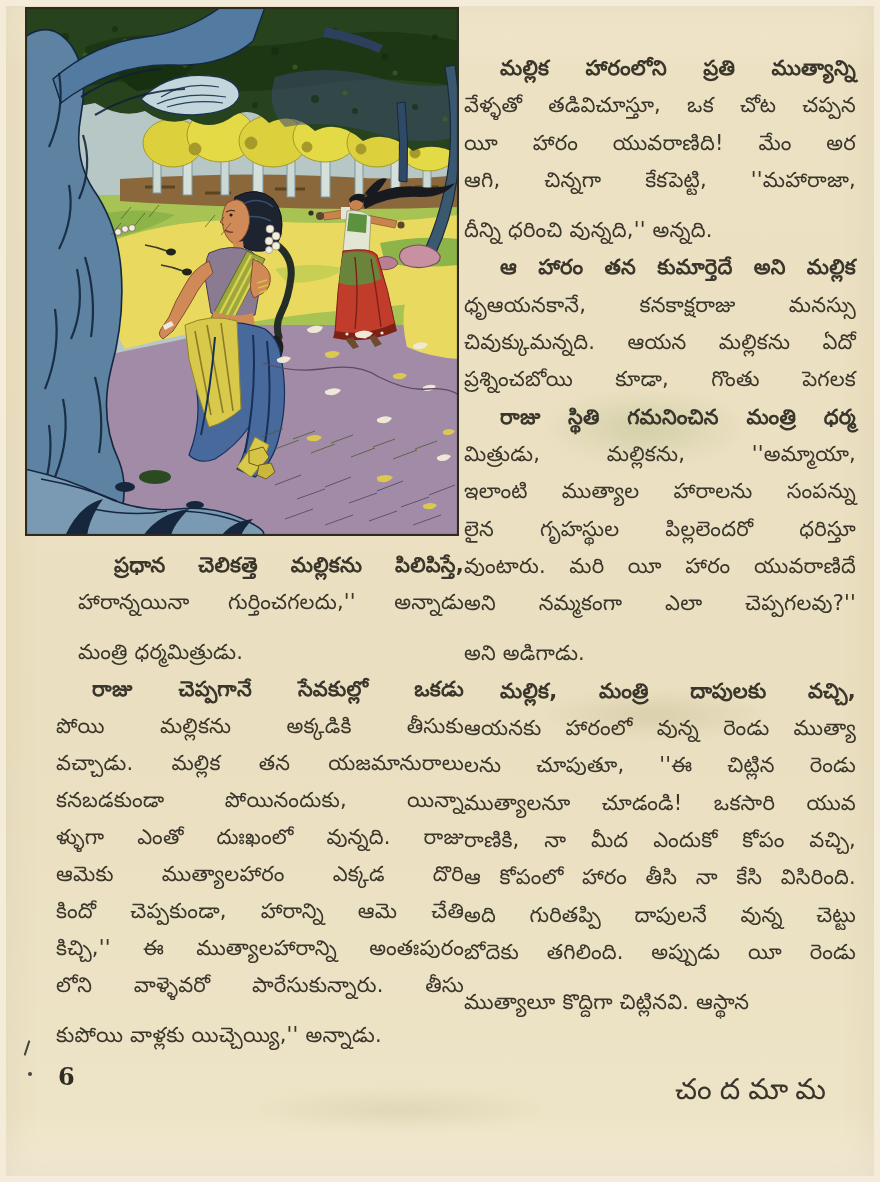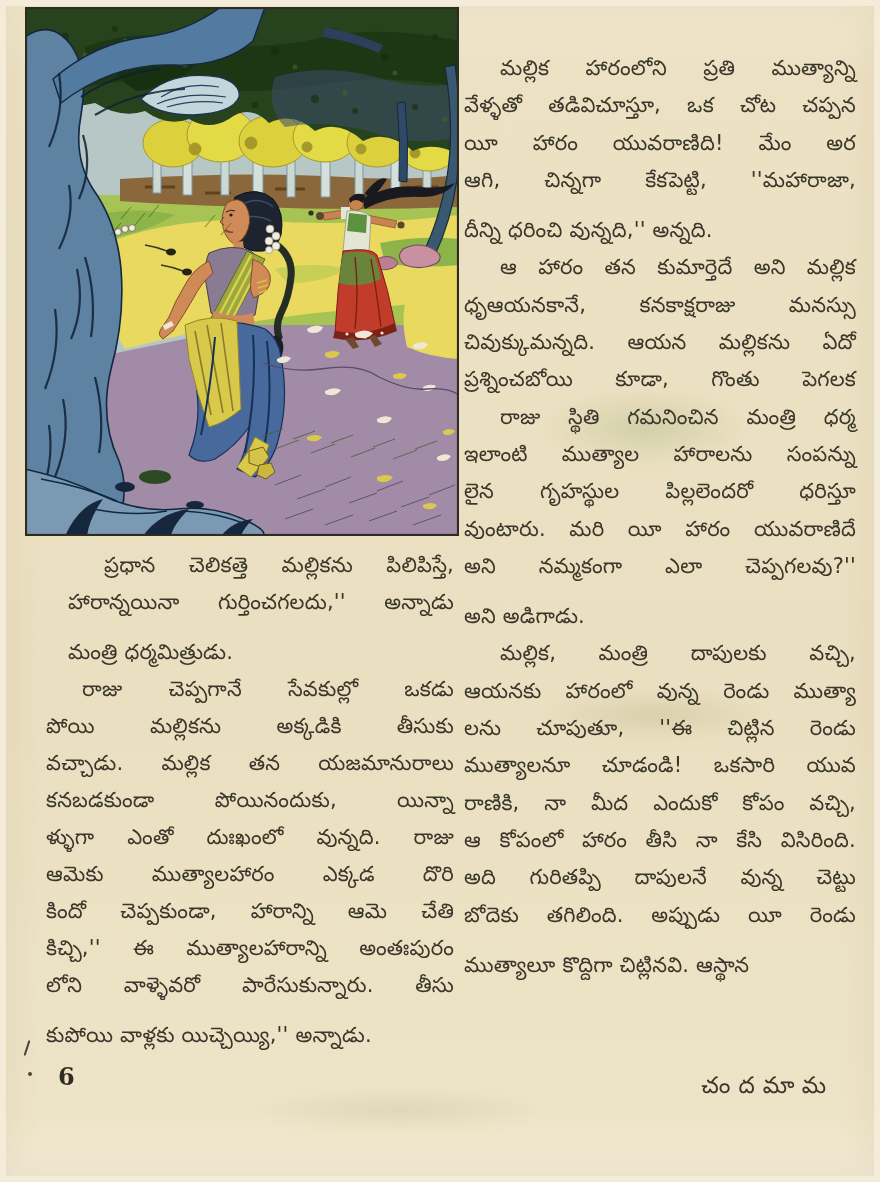"మల్లిక హారంలోని ప్రతి ముత్యాన్ని" .line.first { font-weight: none -> bold }
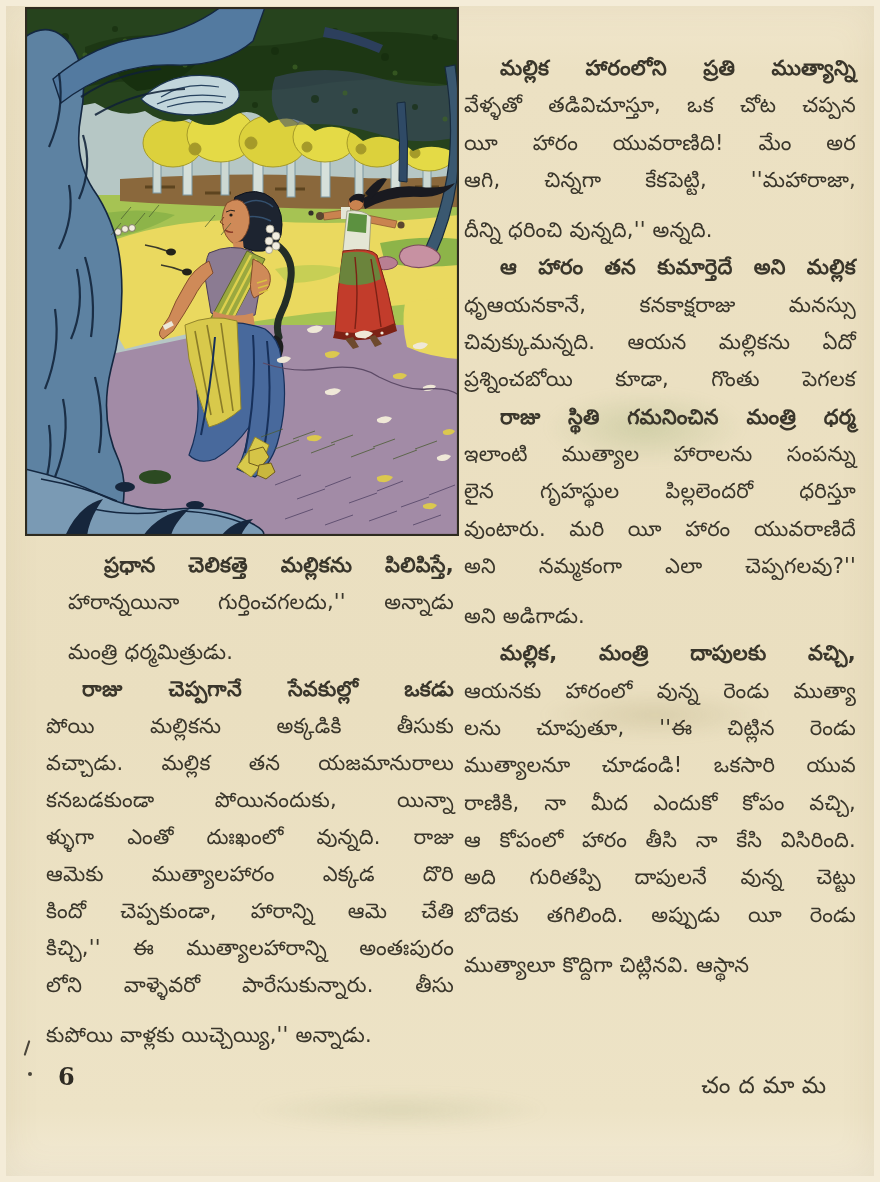"మిత్రుడు, మల్లికను, ''అమ్మాయా," div.line { html: none -> <div>మిత్రుడు, మల్లికను, ''అమ్మాయా,</div> }
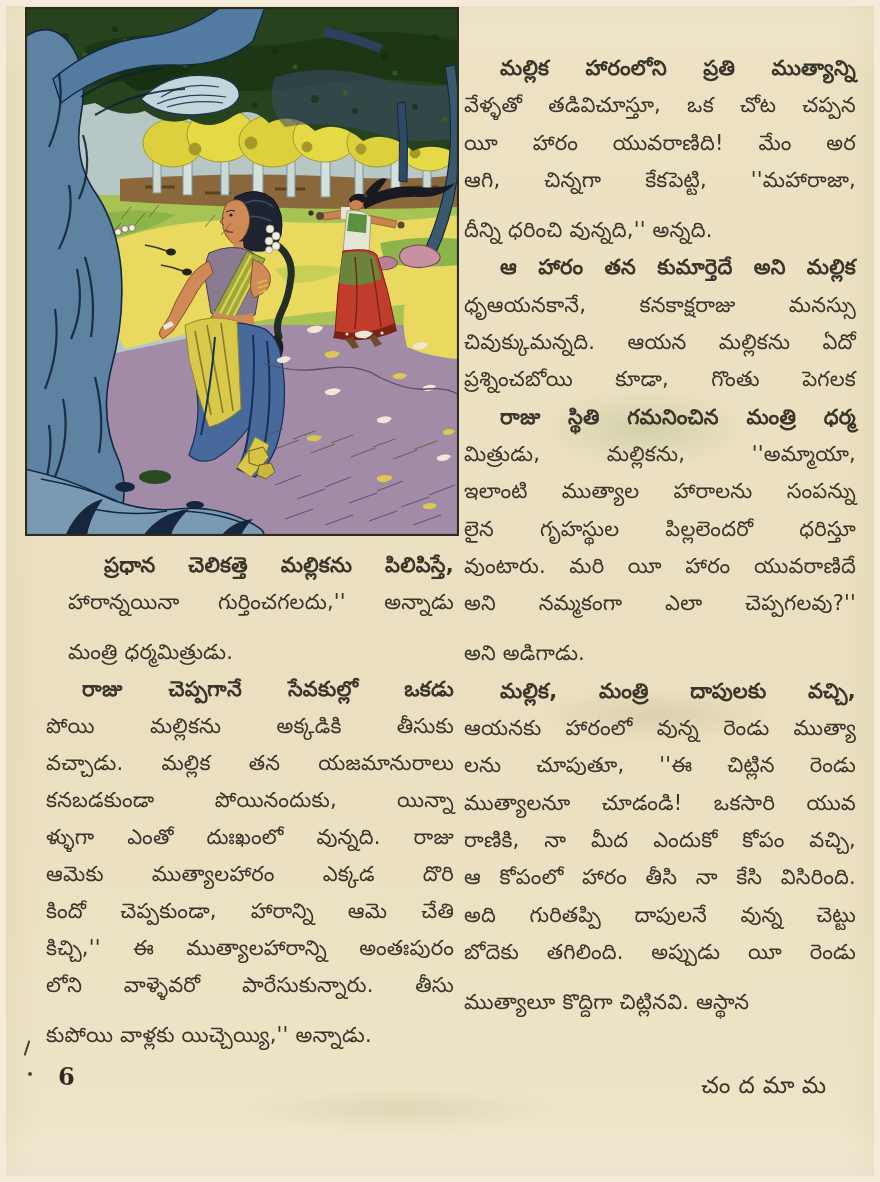"ప్రధాన చెలికత్తె మల్లికను పిలిపిస్తే," .col-left { left: 46px -> 56px }
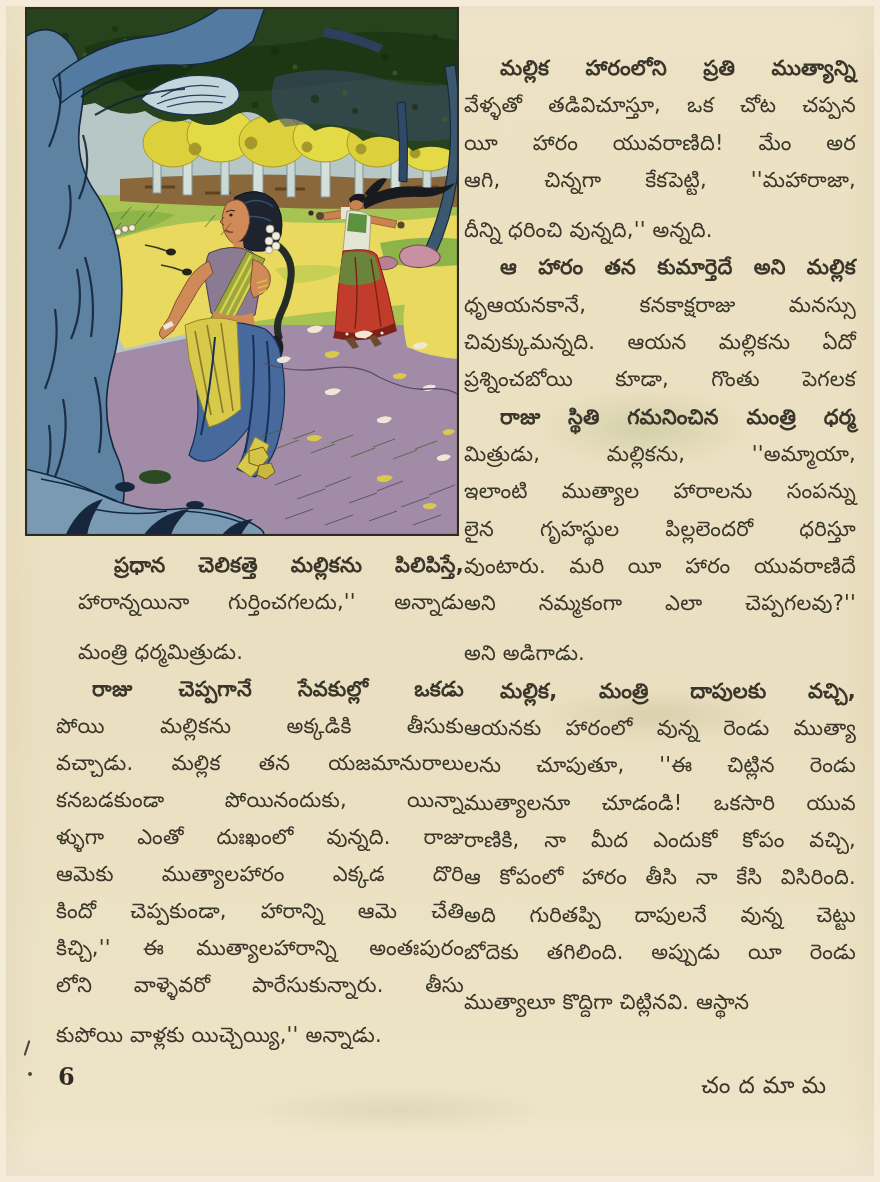"చందమామ" .footer-brand { font-size: 23px -> 29px }
